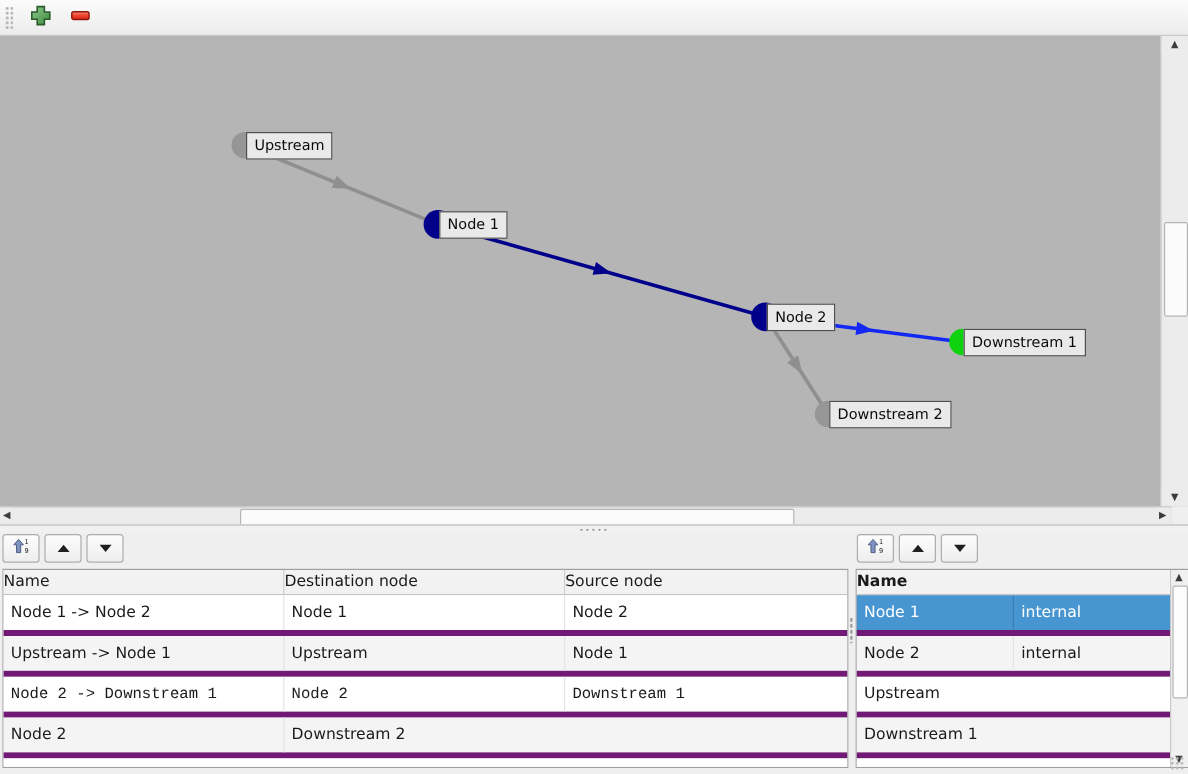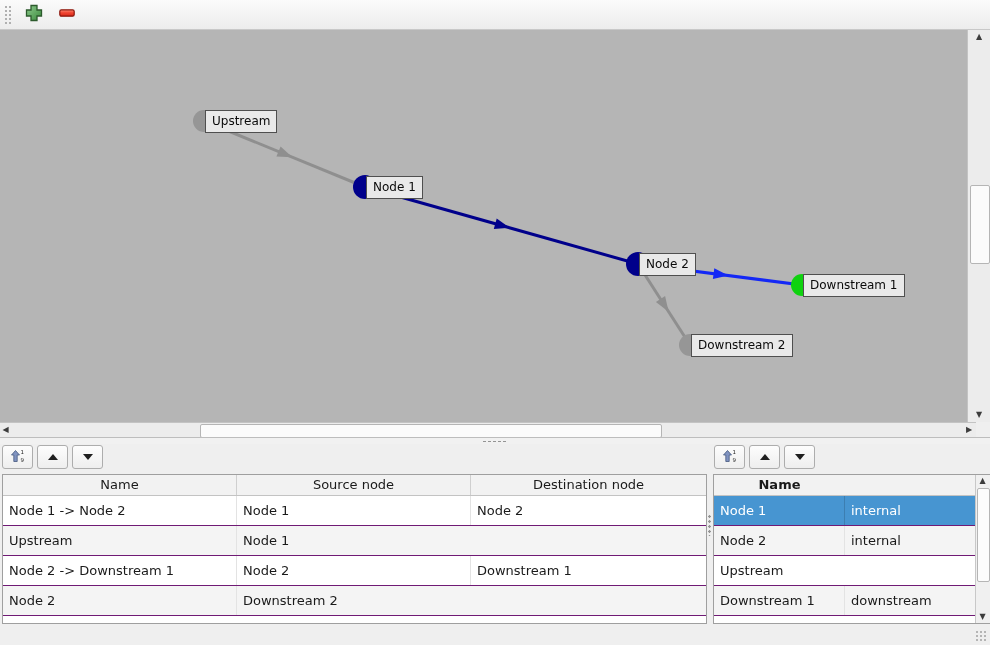"Name" .th { text-align: center -> none }
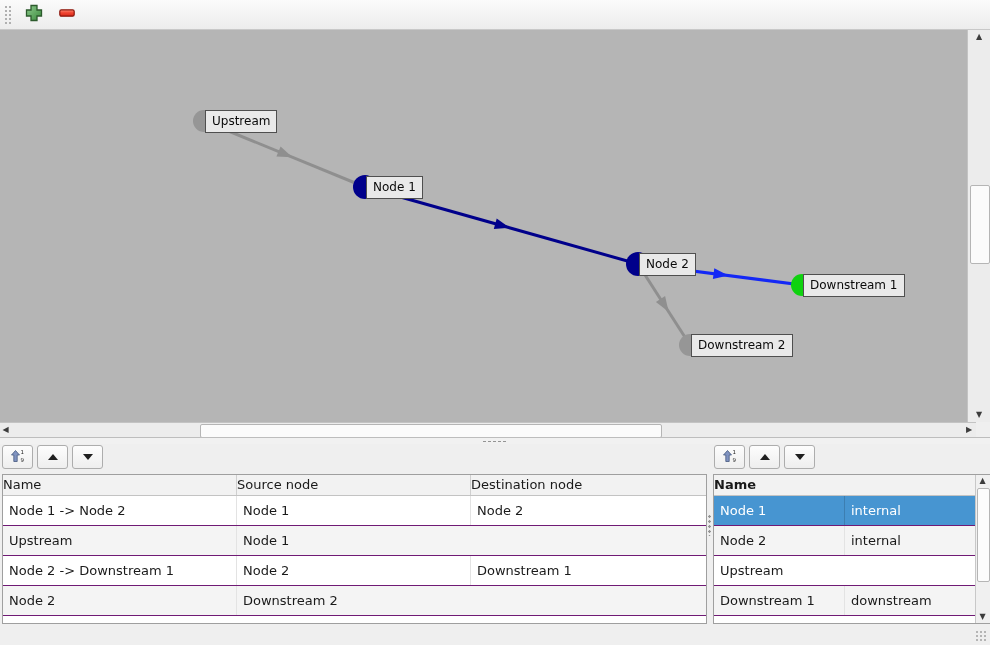"Source node" div.th { order: before "Destination node" -> after "Destination node" }
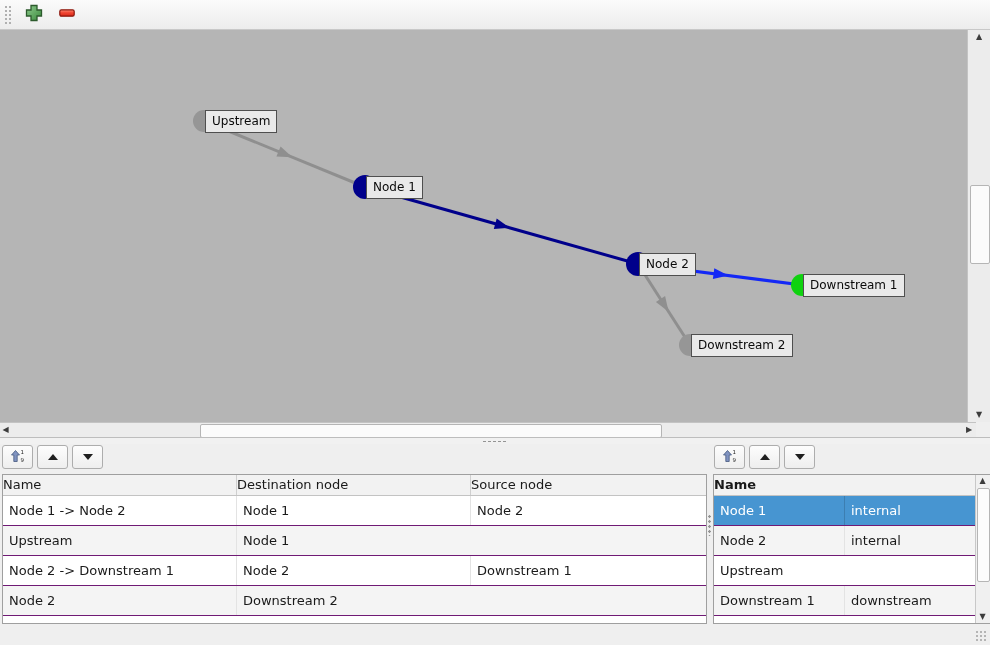"Node 1 -> Node 2" .tr { border-bottom: 1px solid #701a75 -> 5px solid #701a75 }
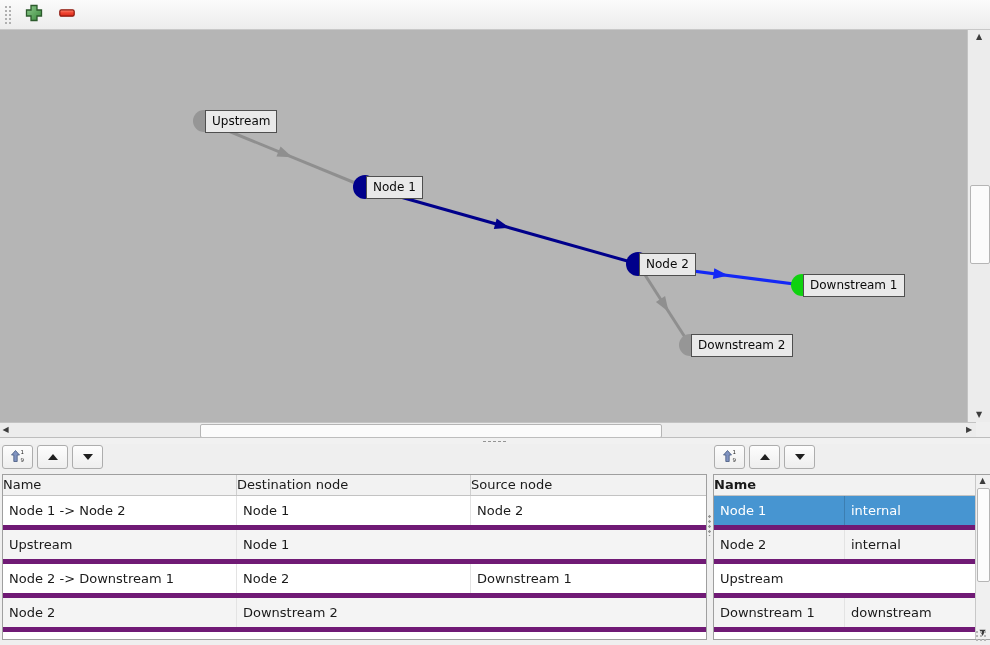"Upstream -> Node 1" div.td { html: none -> <div>Upstream -&gt; Node 1</div> }
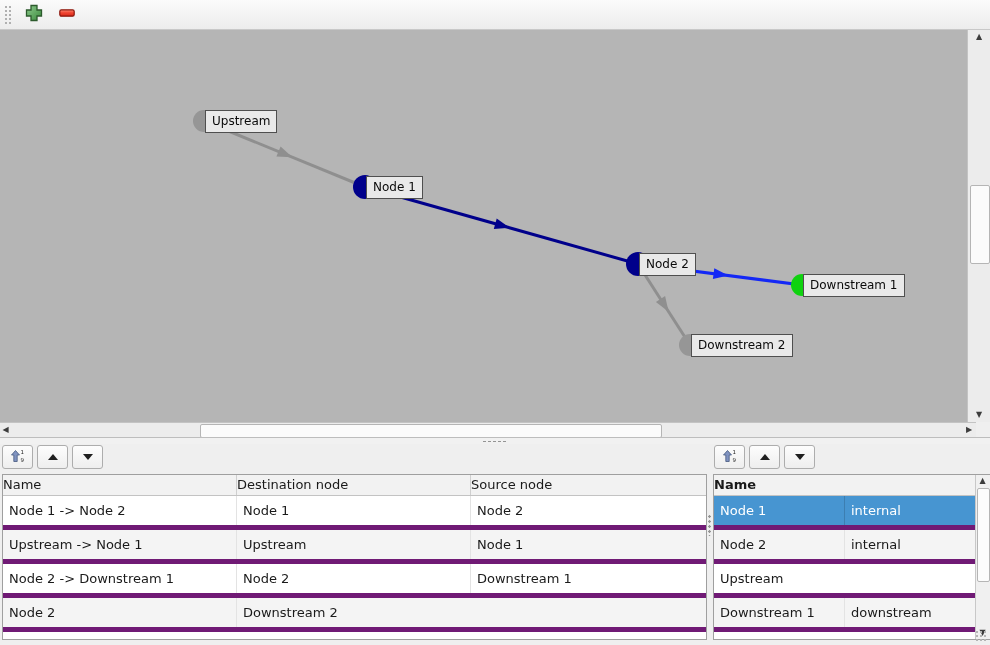"Node 2 -> Downstream 1" div.tr { font-family: none -> Liberation Mono, monospace }
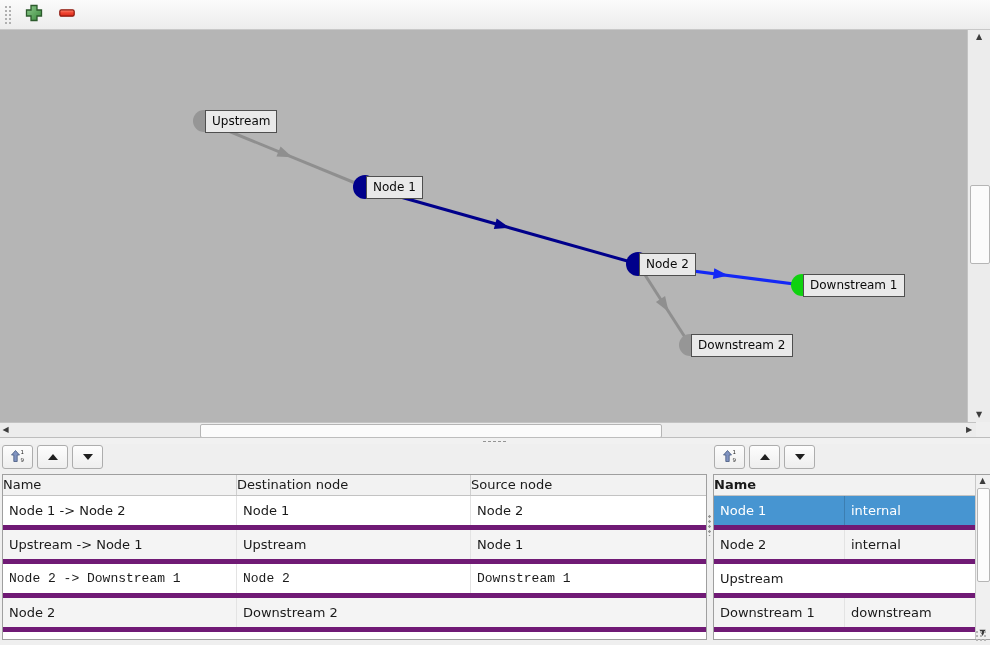"downstream" div.td { html: <div>downstream</div> -> none }
